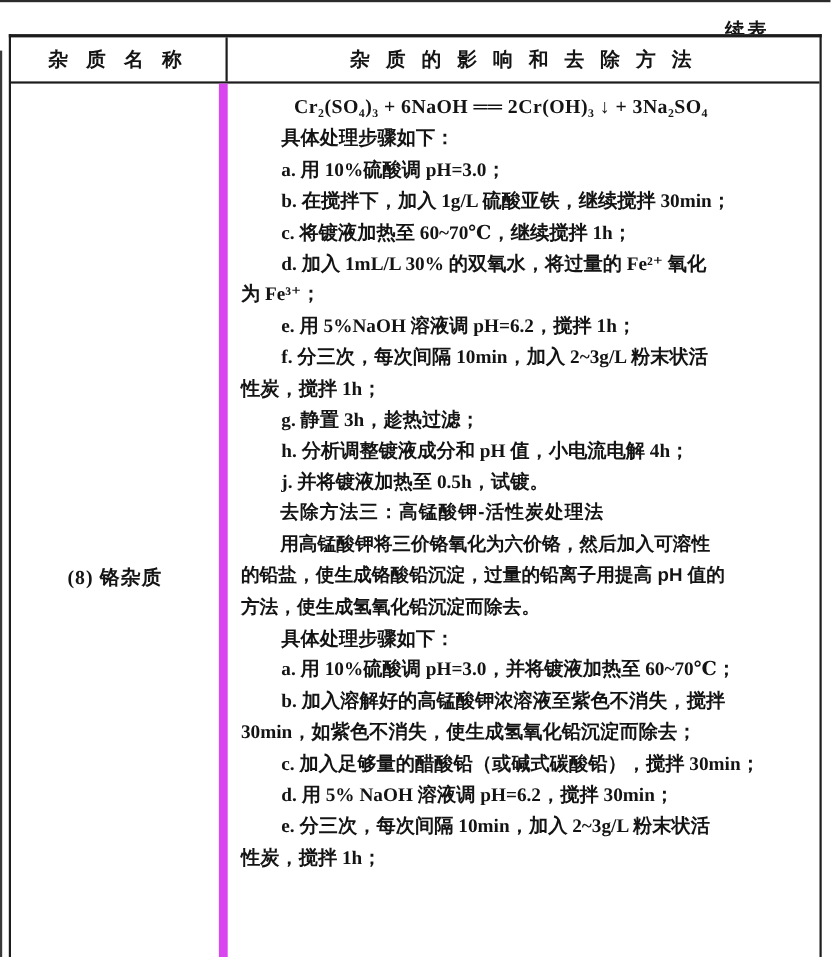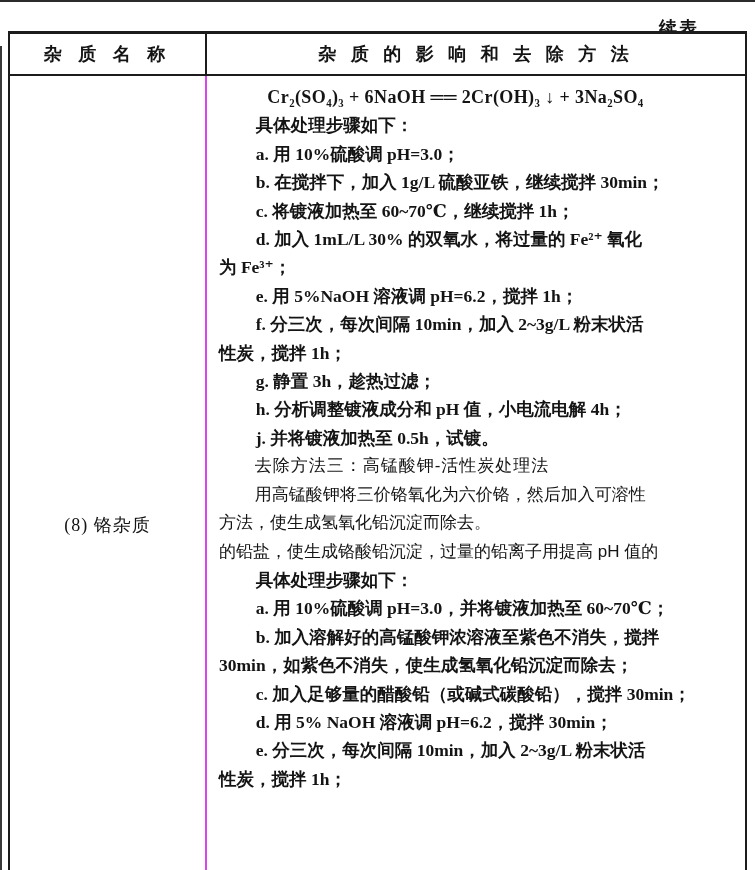"去除方法三：高锰酸钾-活性炭处理法" .line.heading,.line.bold-indent,.line.bold-flush { font-weight: normal -> bold }
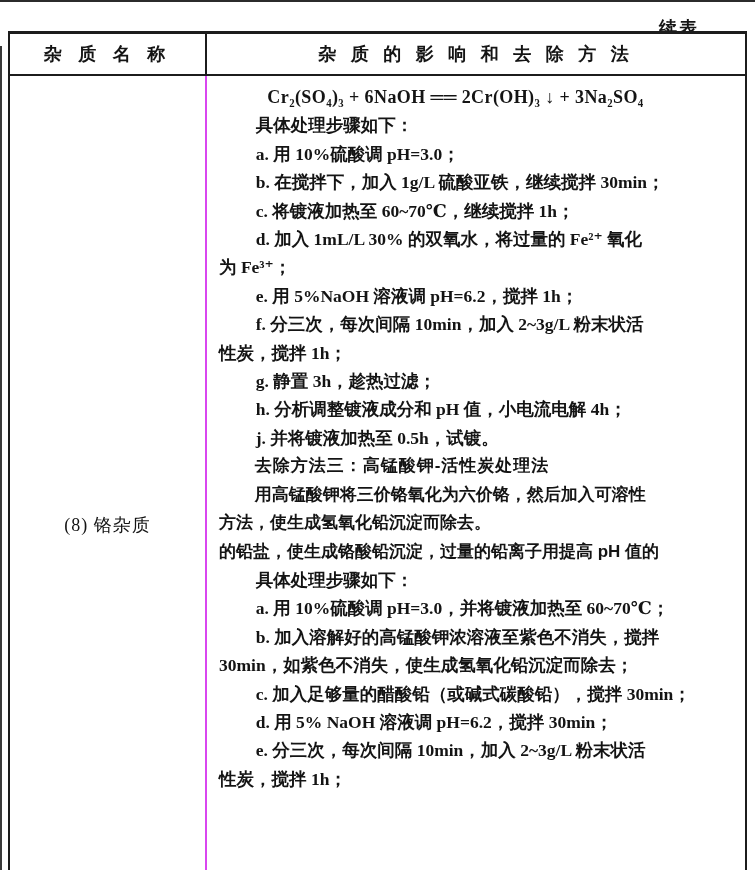"(8) 铬杂质" .name-cell { border-right: 2px solid #d946ef -> 8px solid #d946ef; font-weight: none -> bold }
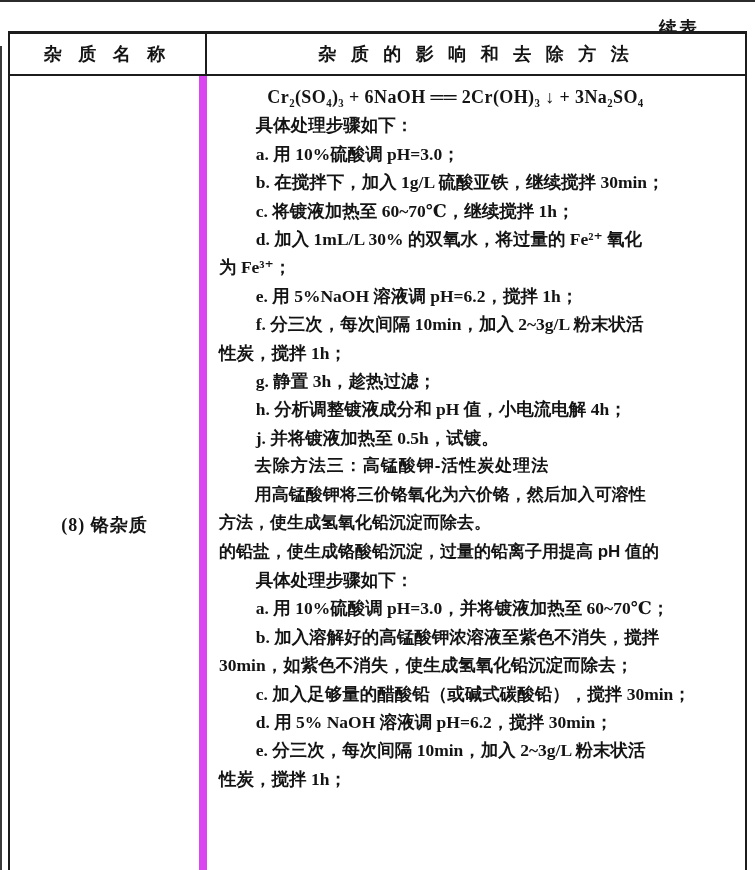"方法，使生成氢氧化铅沉淀而除去。" div.line { order: before "的铅盐，使生成铬酸铅沉淀，过量的铅离子用提高 pH 值的" -> after "的铅盐，使生成铬酸铅沉淀，过量的铅离子用提高 pH 值的" }
